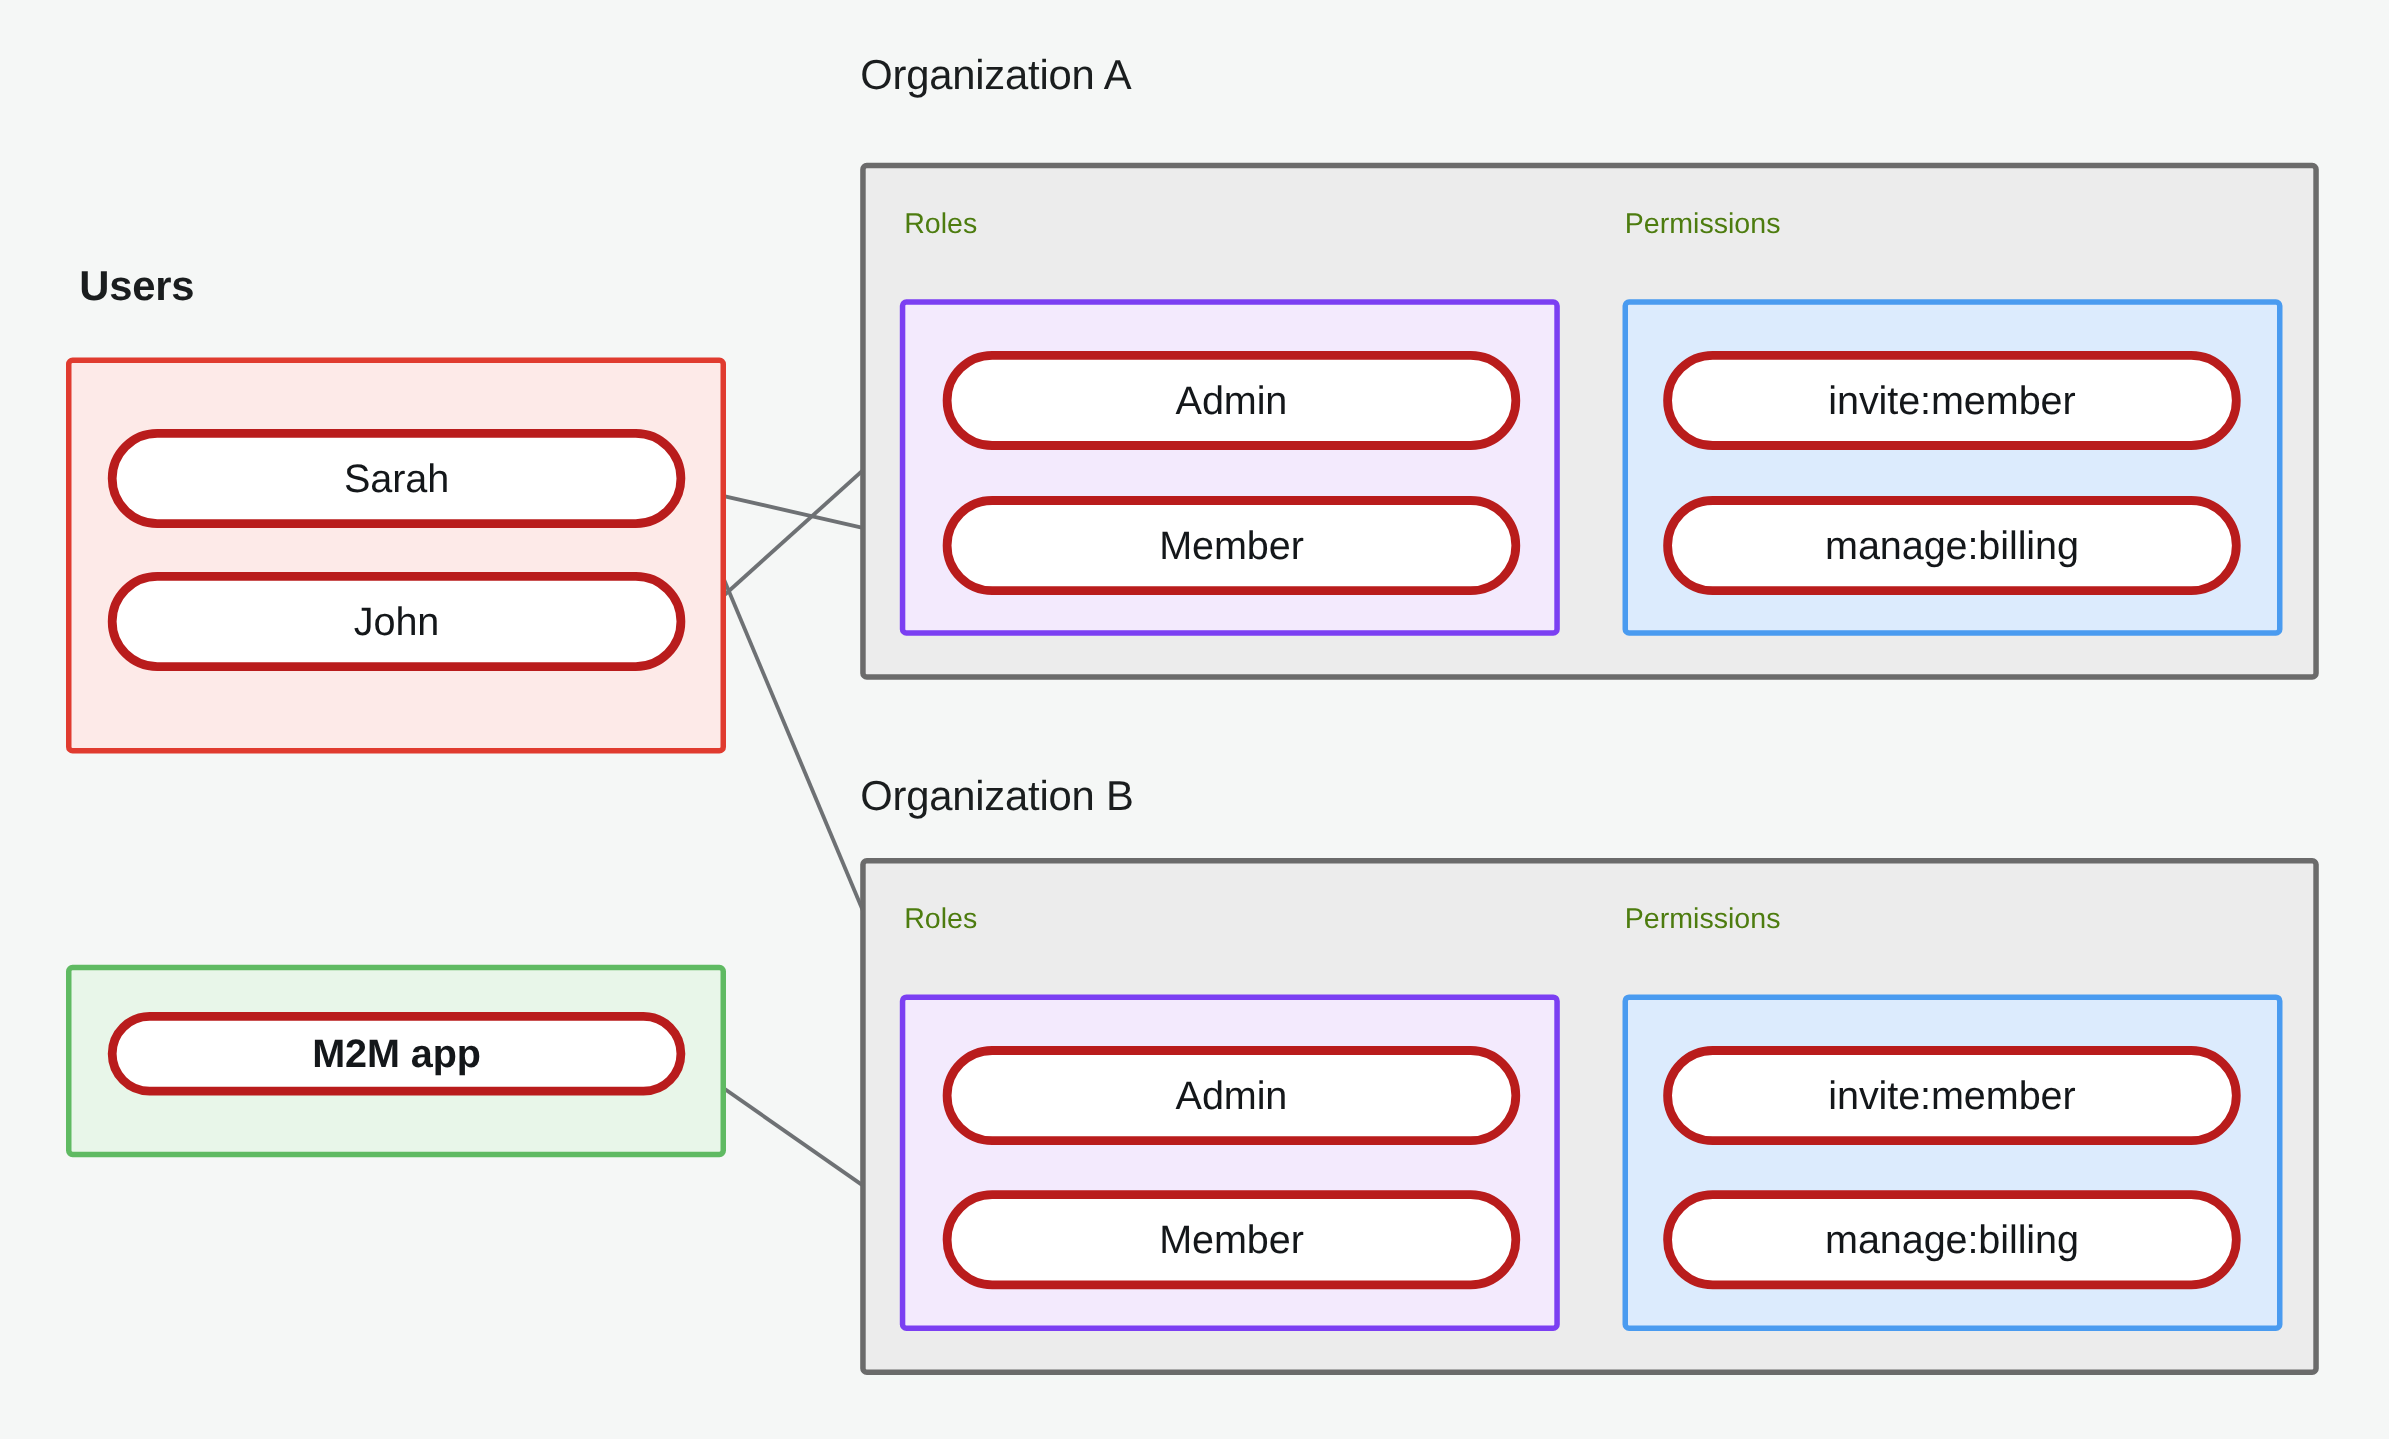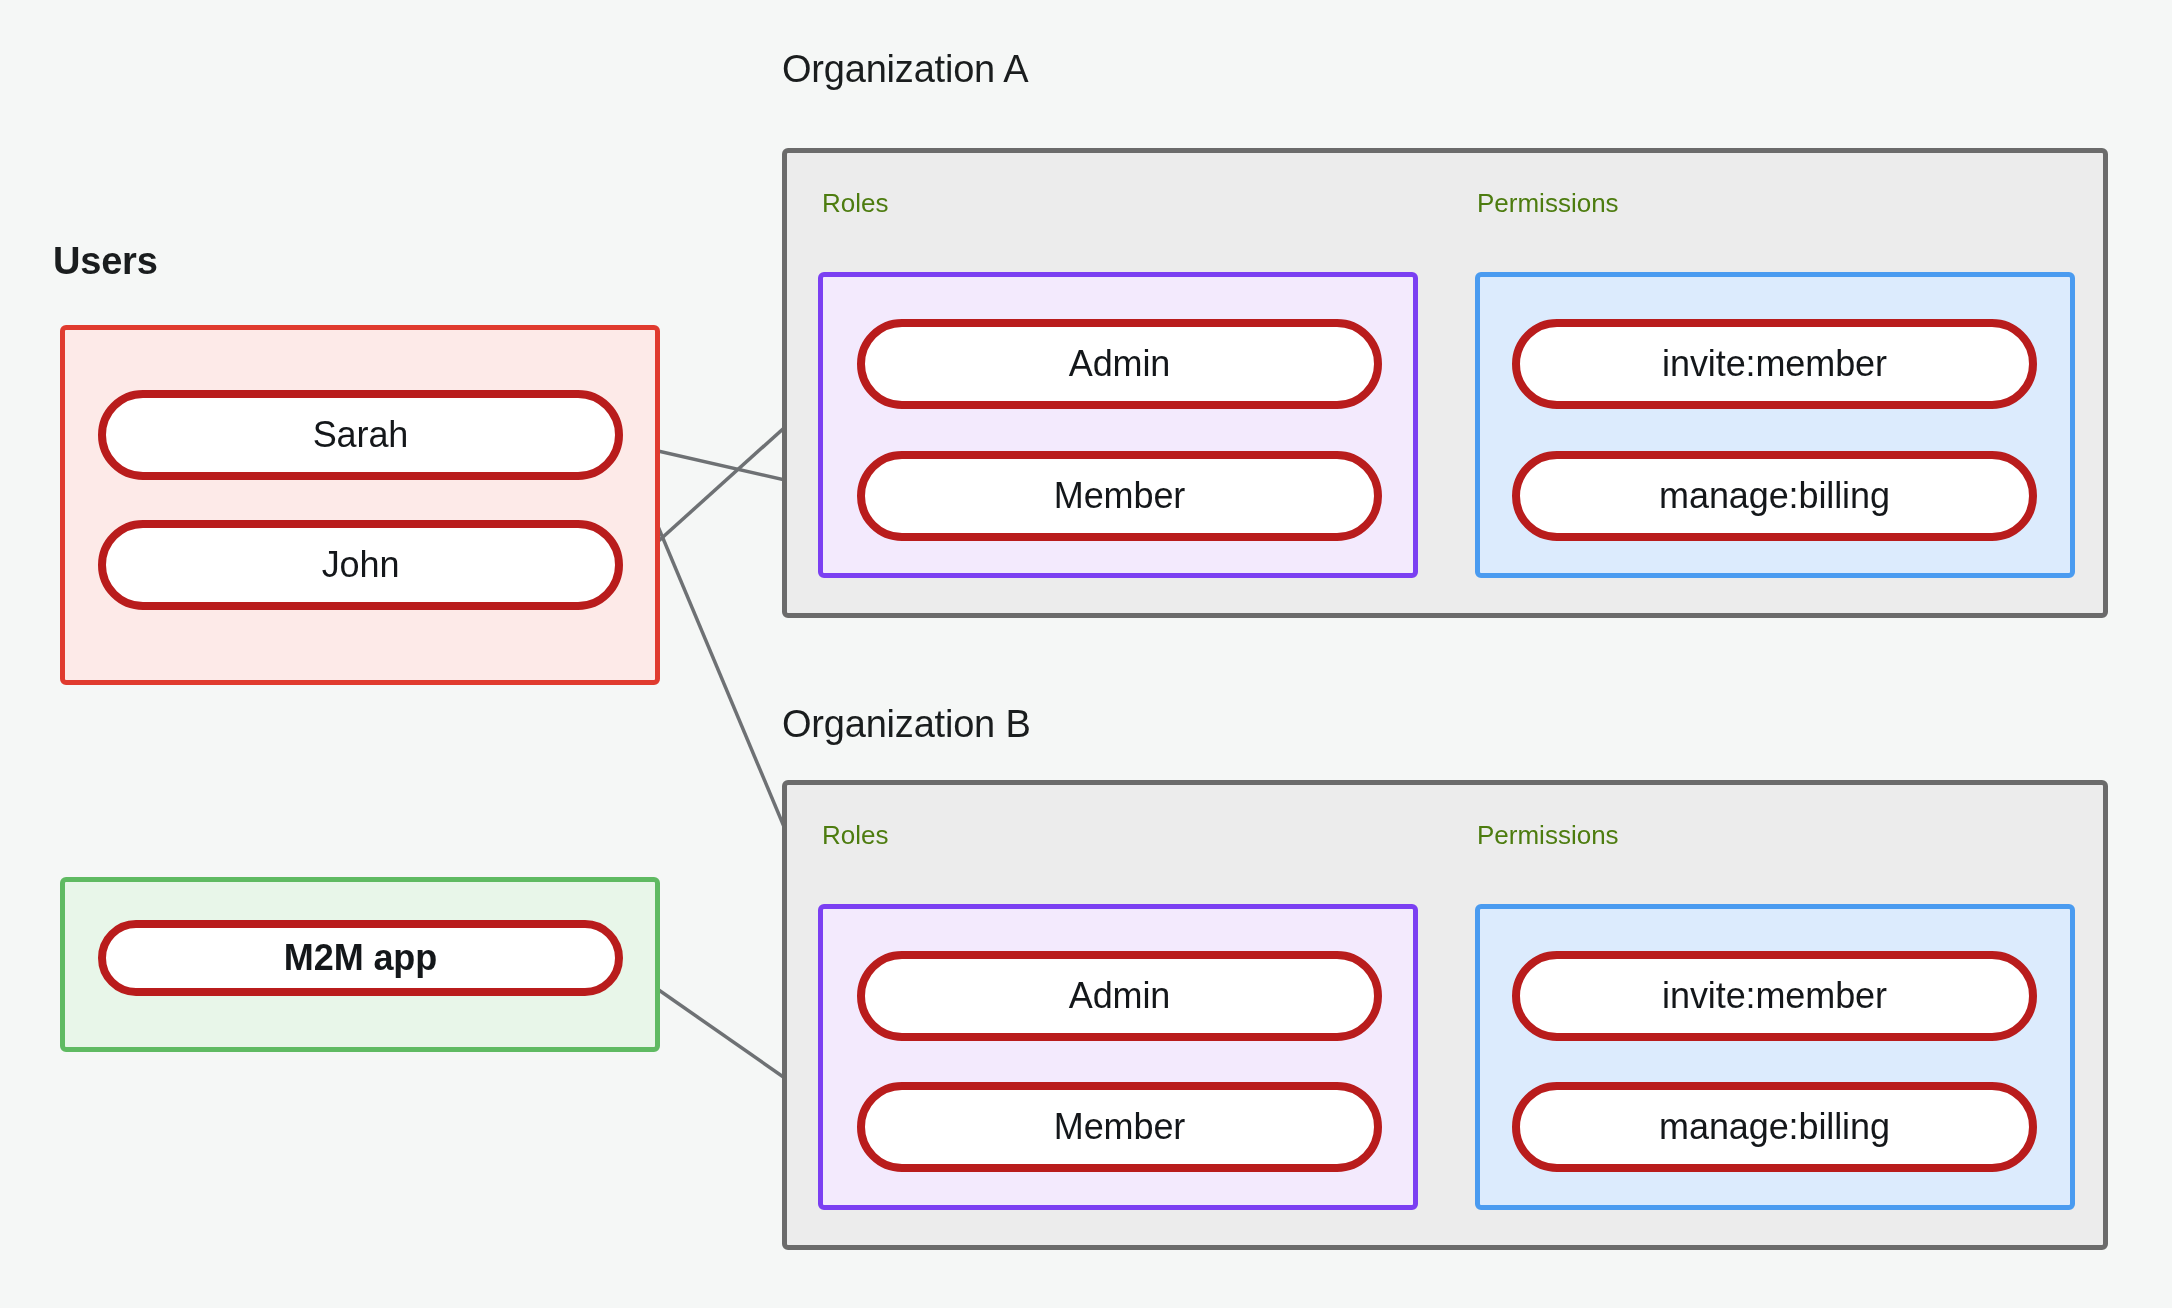"Users" div.caption { left: 53px -> 72px }
